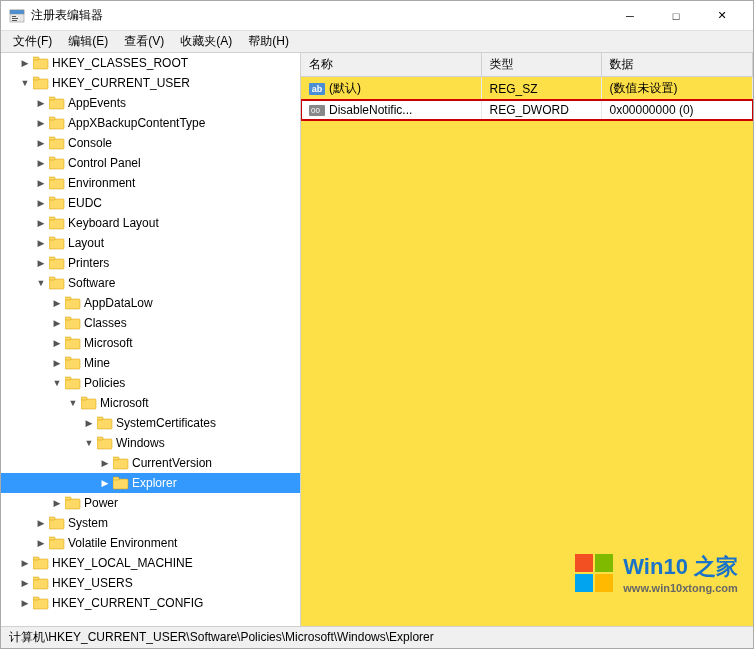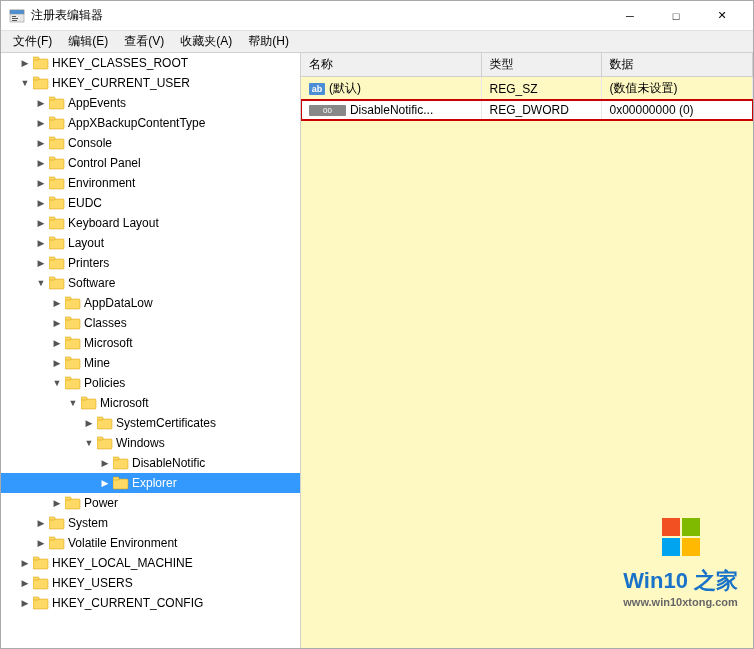"名称" .right-pane { background: #fef9c3 -> #fde047 }
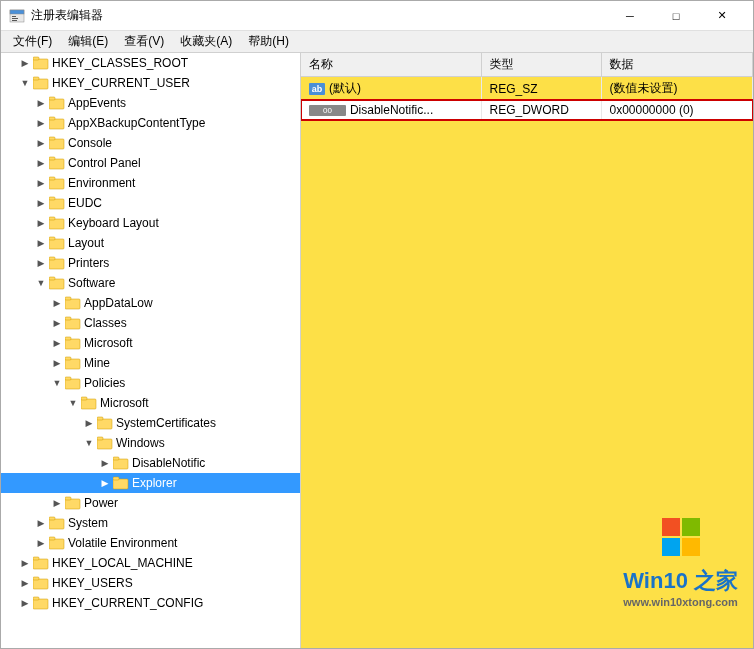"00" span { padding: 1px 14px -> 1px 2px }
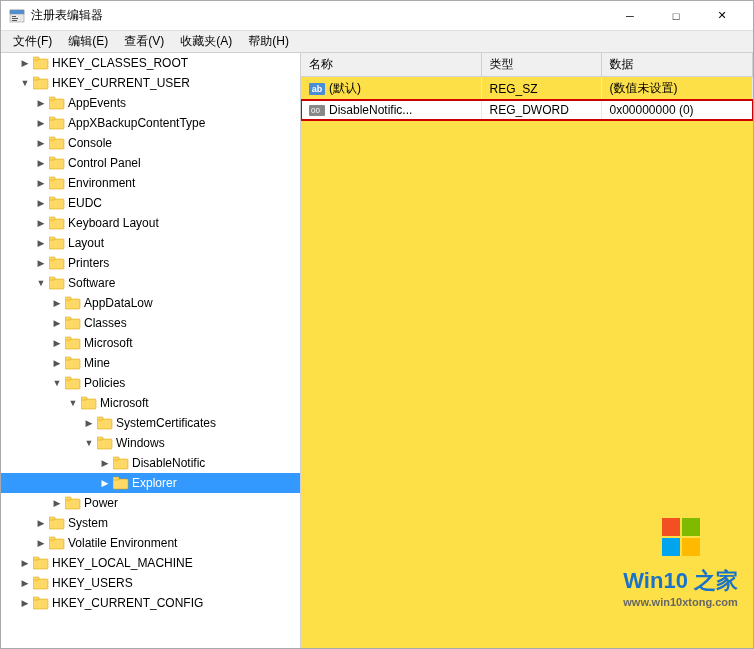"DisableNotific" span.tree-label { text: DisableNotific -> CurrentVersion }
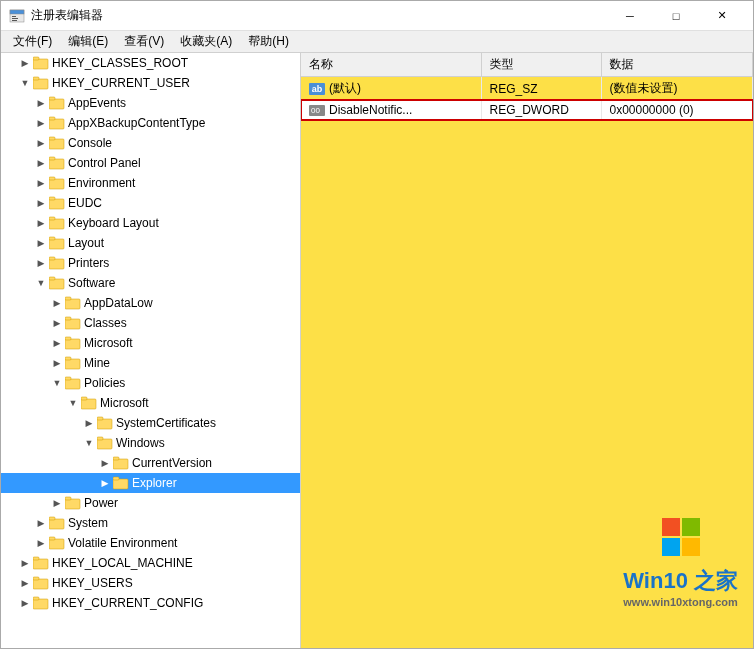"Win10 之家" div.watermark { bottom: 40px -> 32px; flex-direction: column -> none }
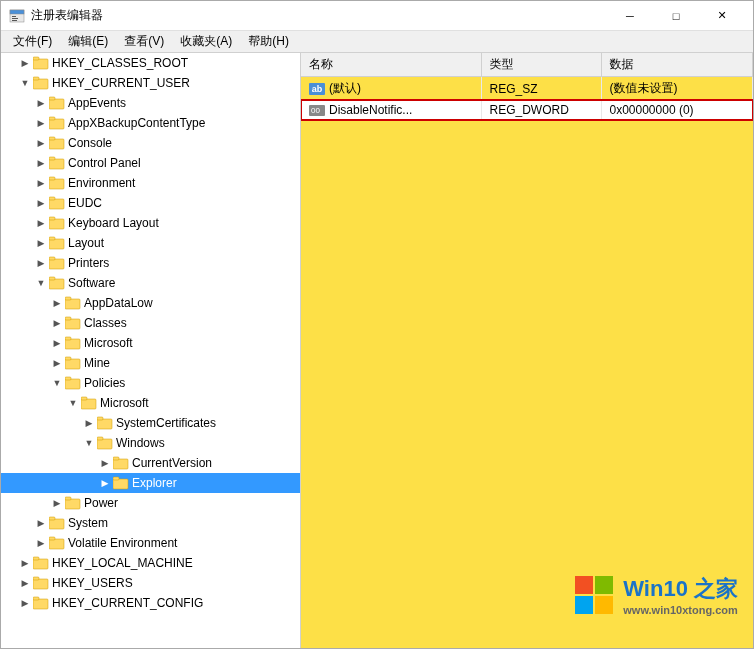"计算机\HKEY_CURRENT_USER\Software\Policies\" div.status-bar { html: none -> <div> <span>计算机\HKEY_CURRENT_USER\Software\Policies\Microsoft\Windows\Explorer</span> </div> }
